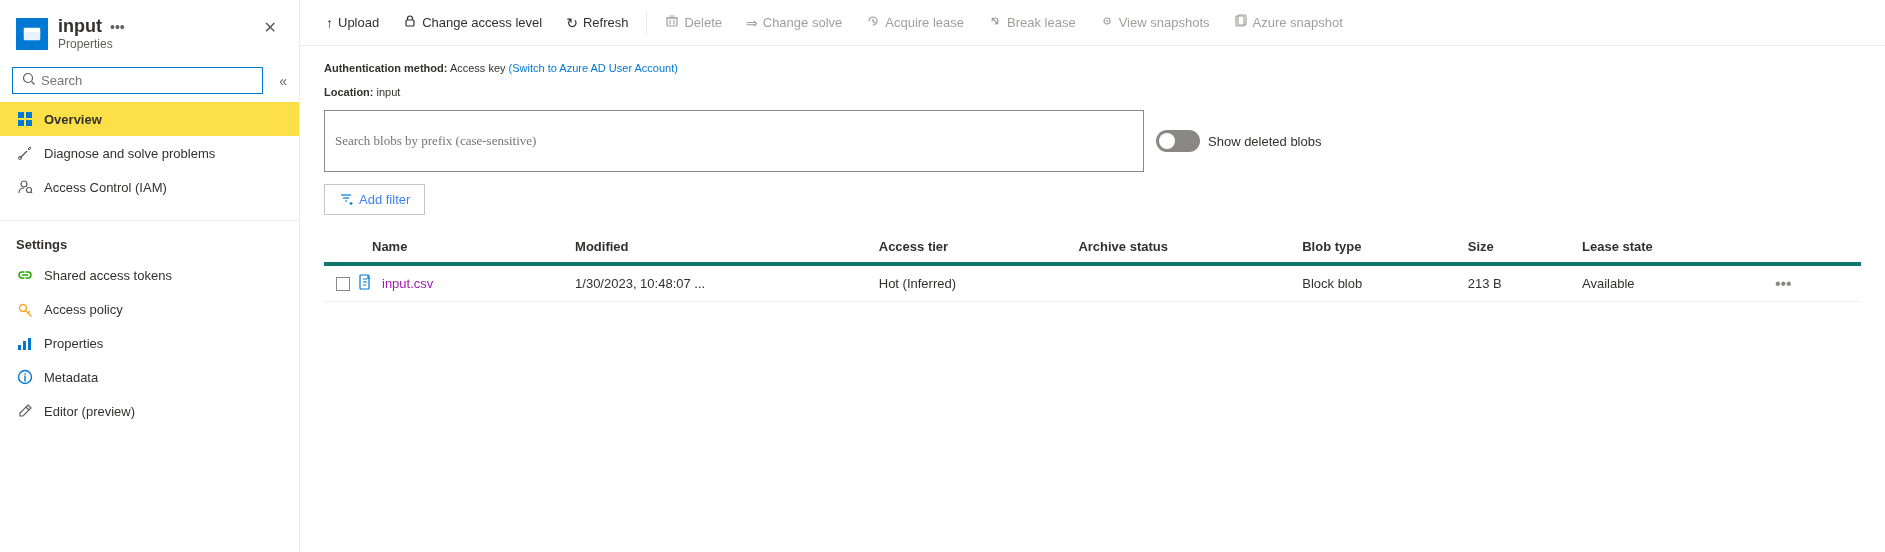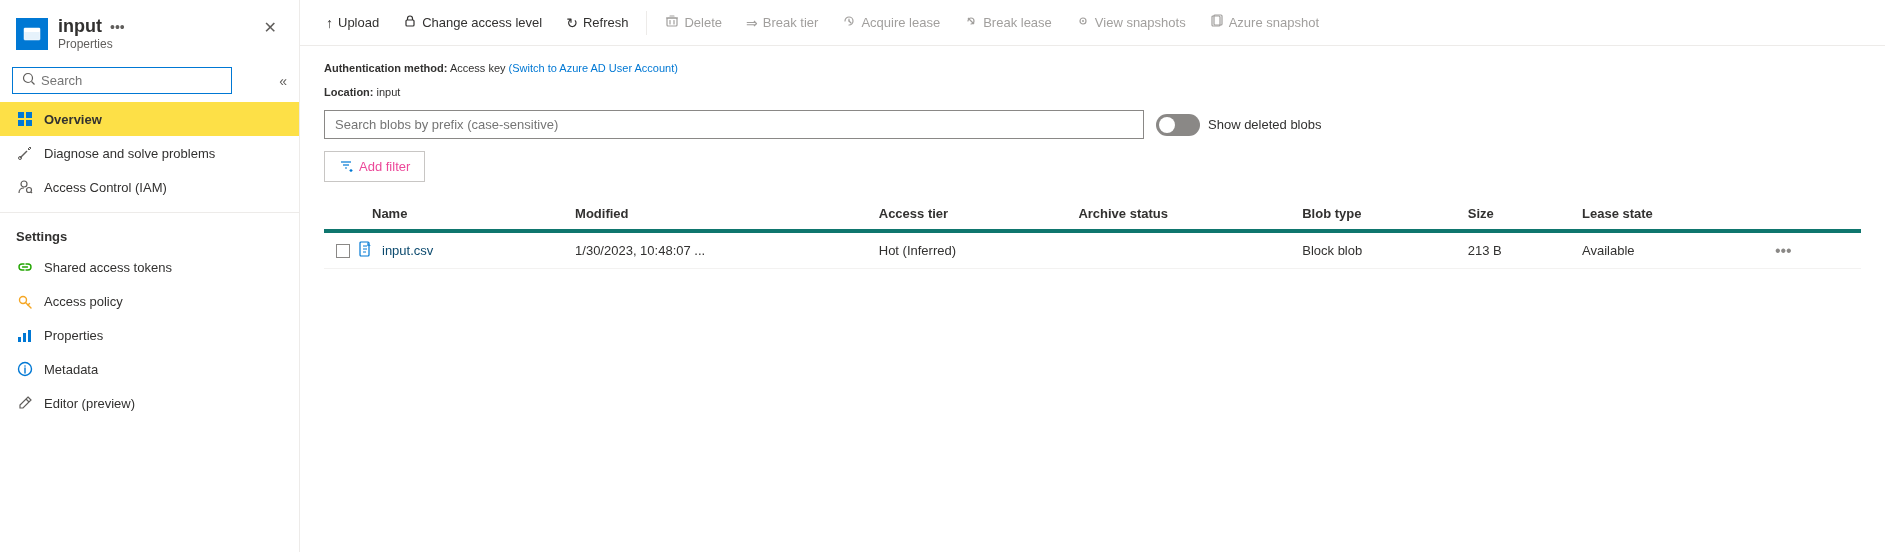"Break tier" span { text: Break tier -> Change solve }
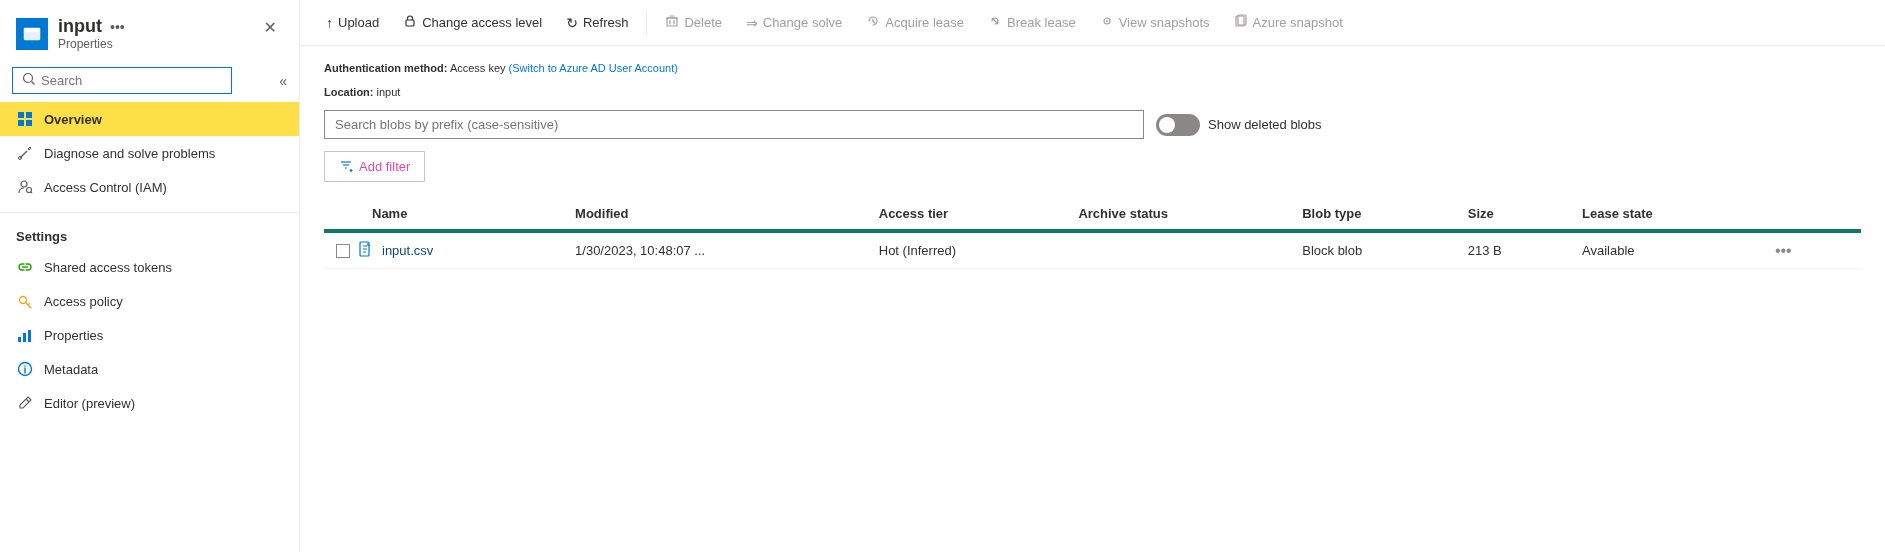"Search" .search-input { width: 220px -> 251px }
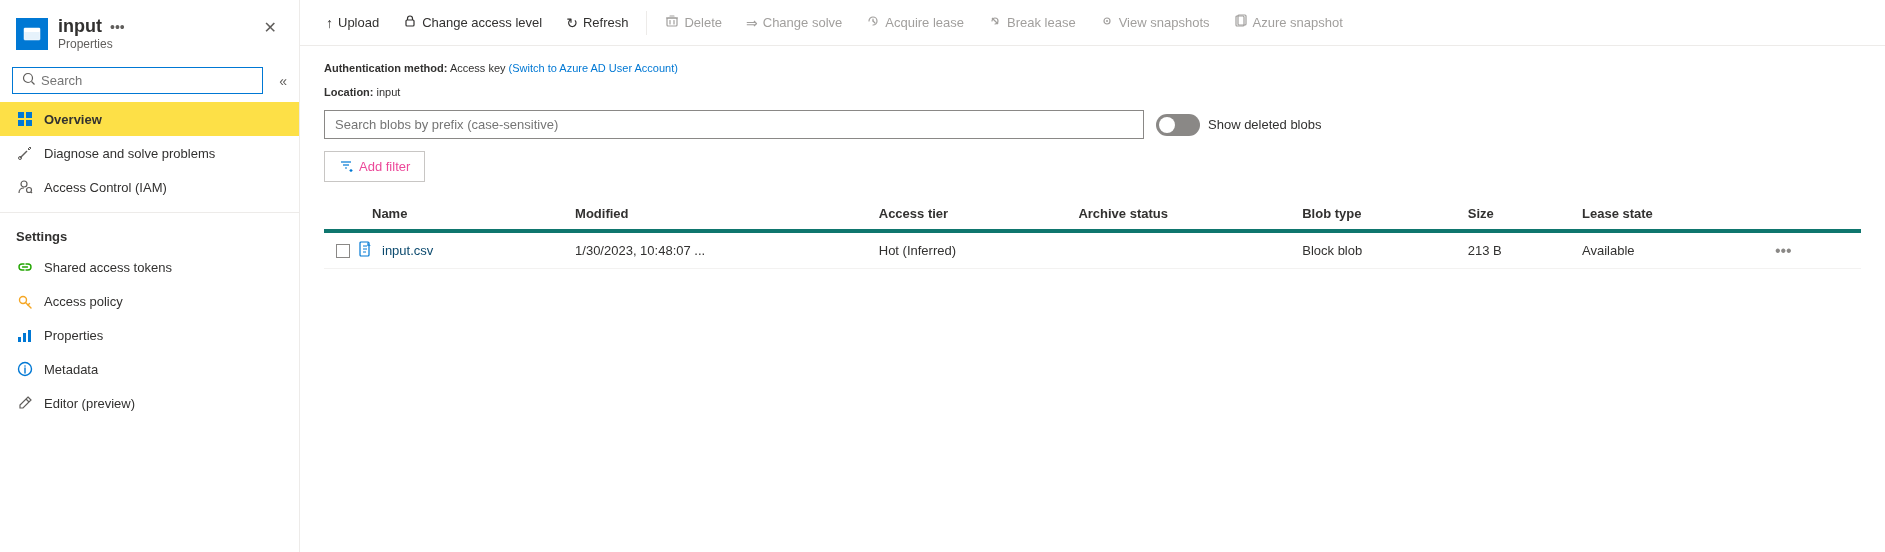"Search blobs by prefix (case-sensitive)" .blob-search-input { font-family: none -> Liberation Serif, serif; padding: 6px 10px -> 22px 10px }
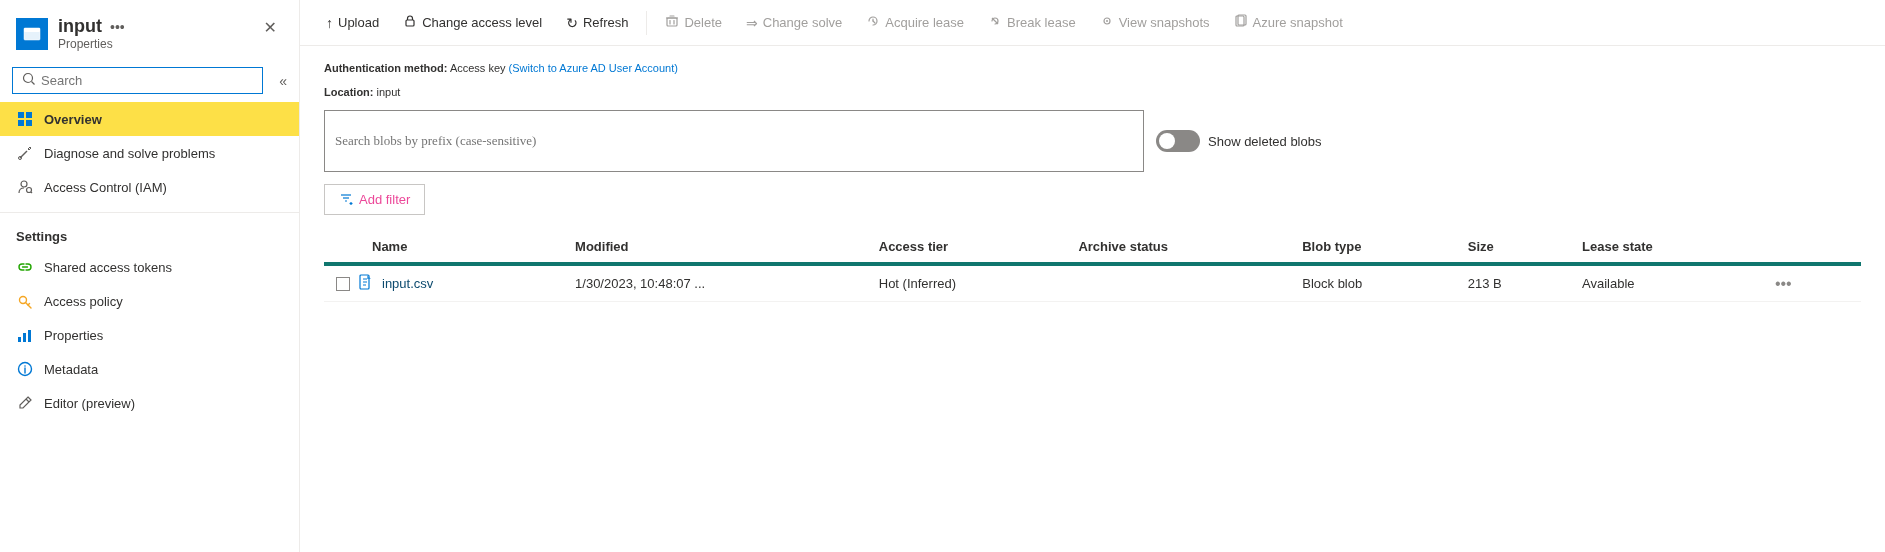"Add filter" .add-filter-btn { color: #ec4899 -> #3b82f6 }
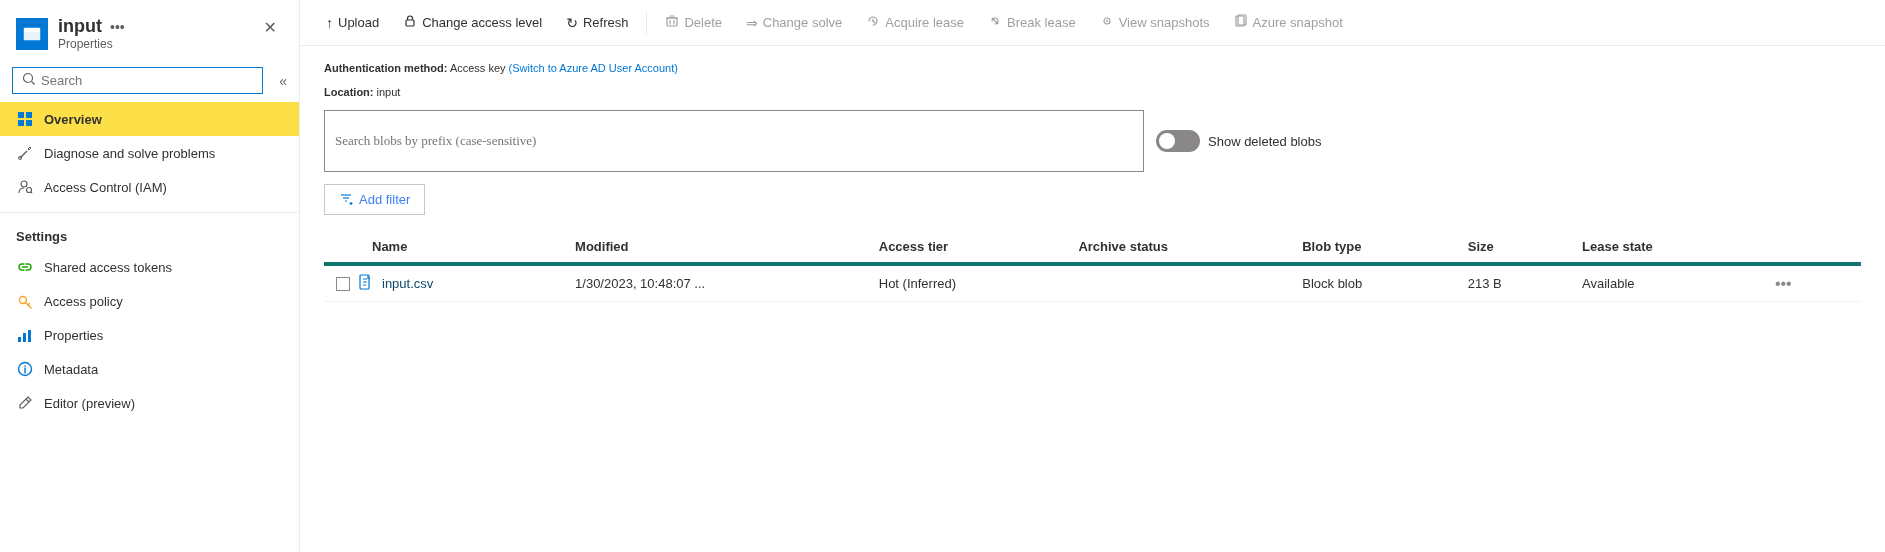"Settings" .section-header { margin-top: 8px -> 16px }
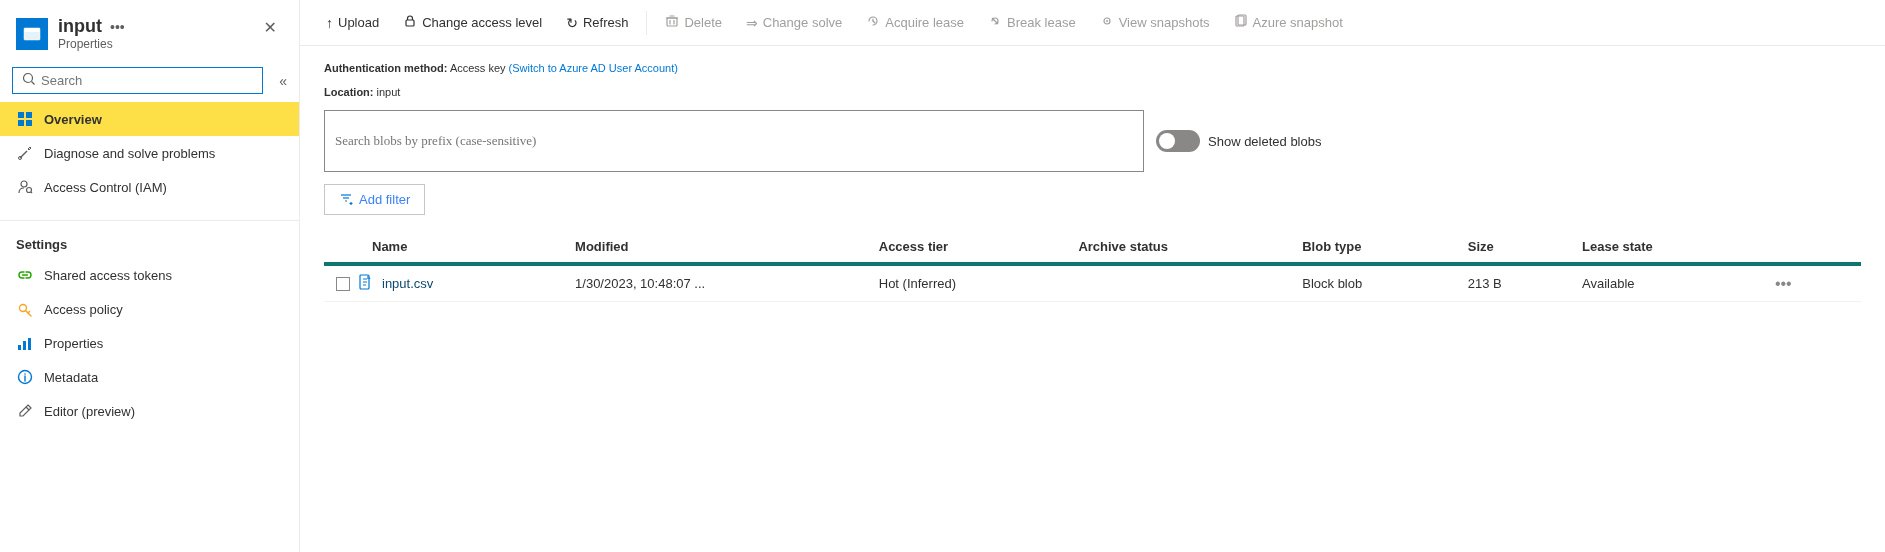"input.csv" span { color: #0c4a6e -> #a21caf }
